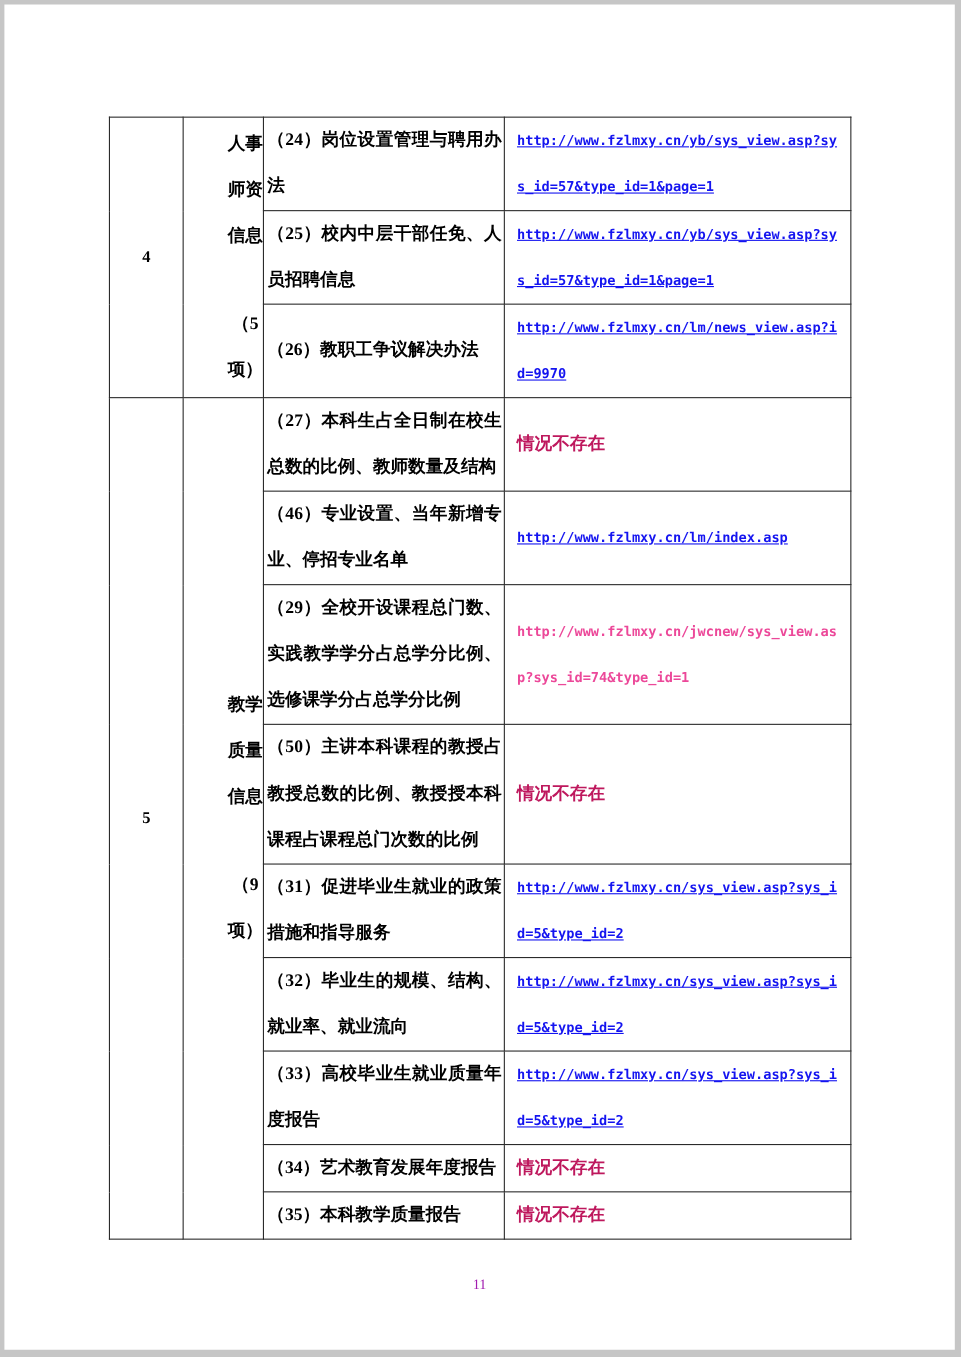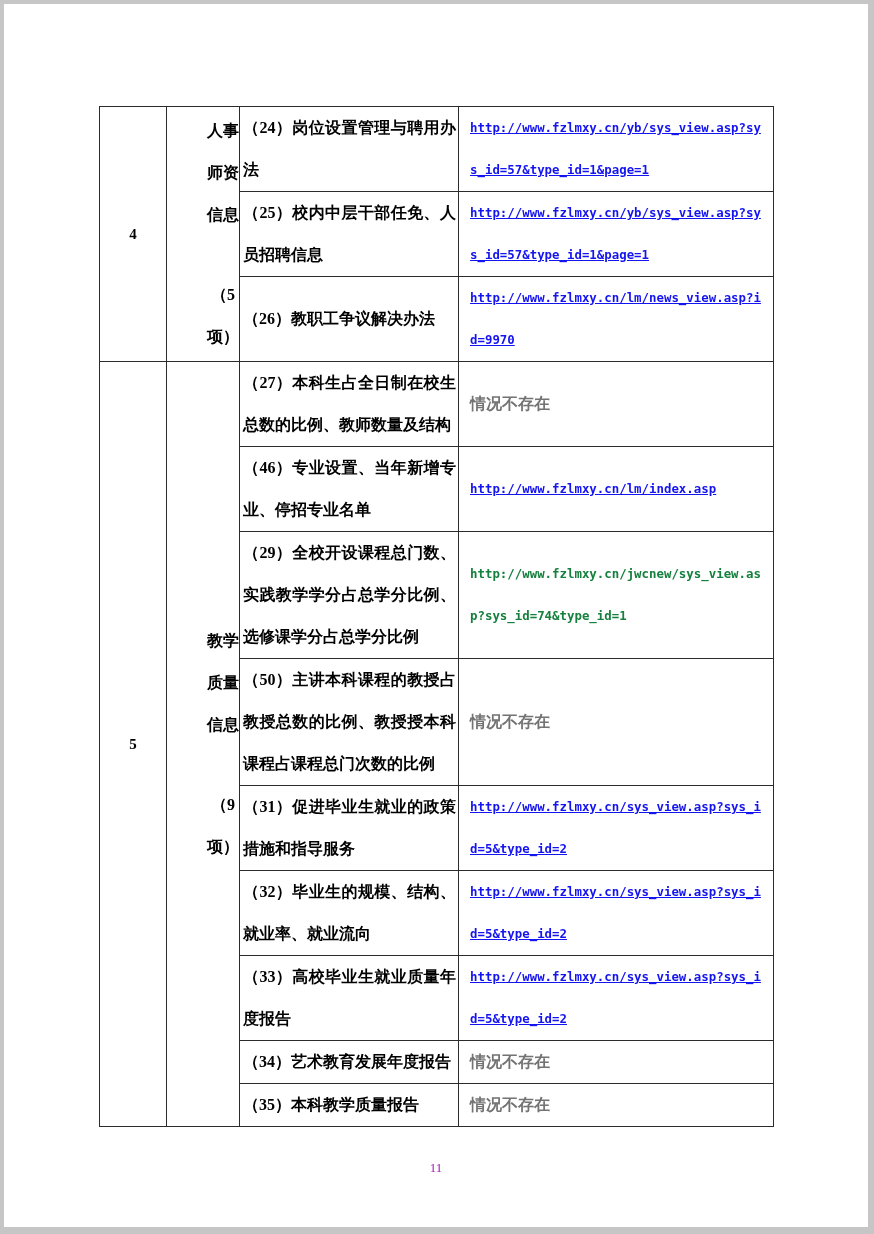"情况不存在" .plain-zh { color: #737373 -> #be185d }
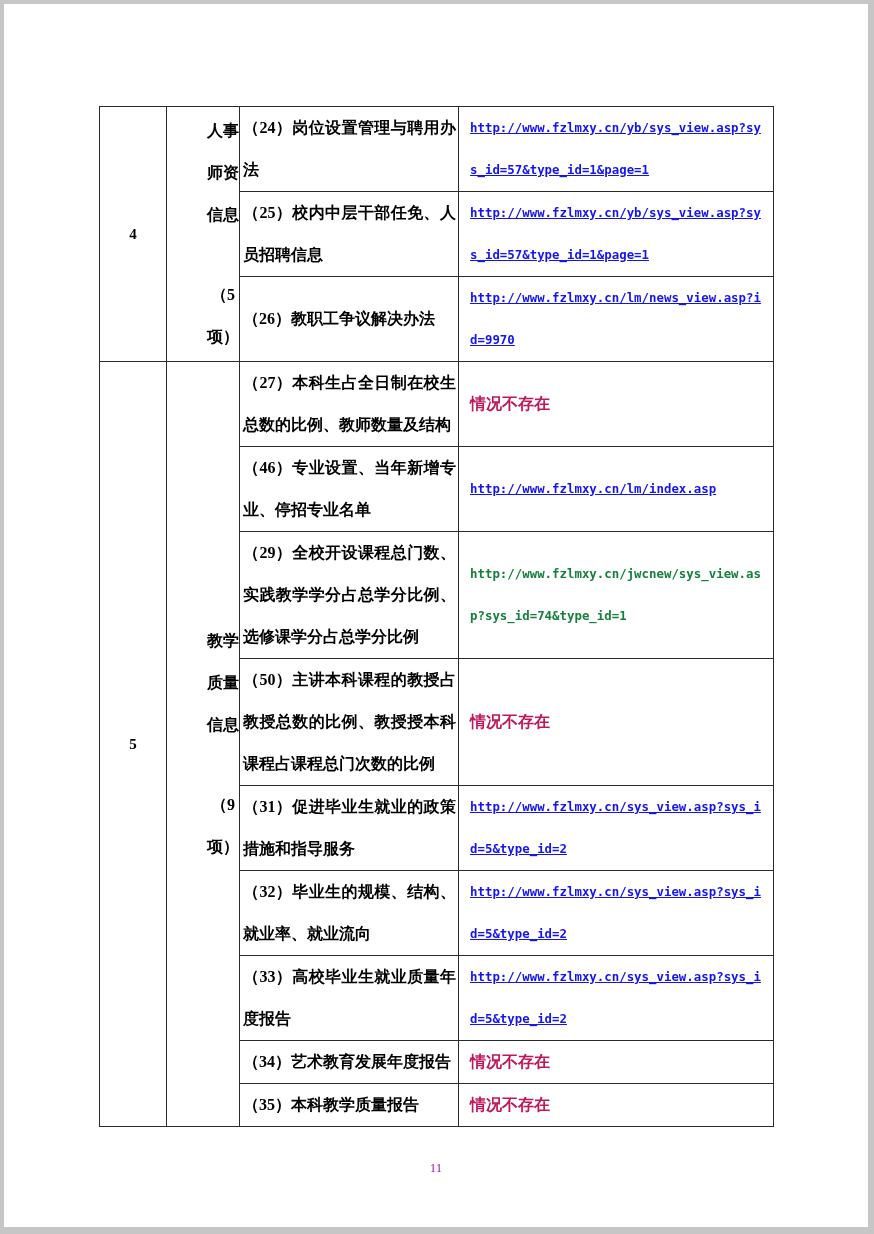"http://www.fzlmxy.cn/jwcnew/sys_view.asp" .plain-url { color: #15803d -> #ec4899 }
